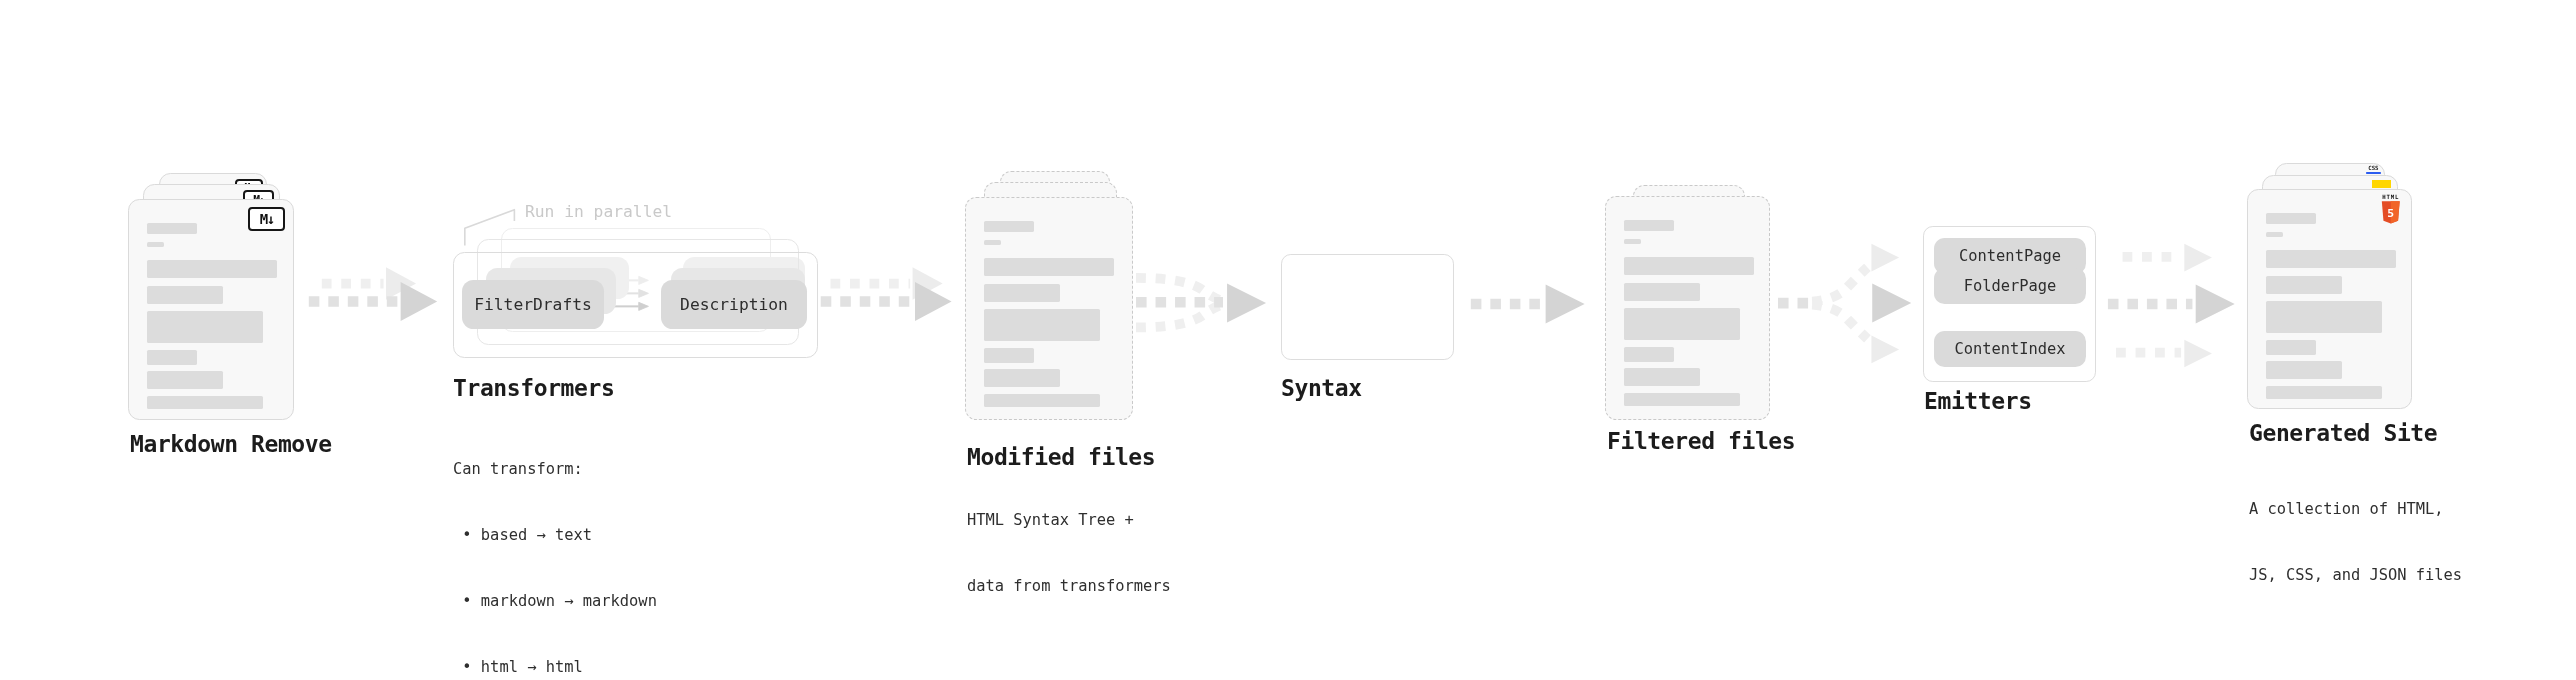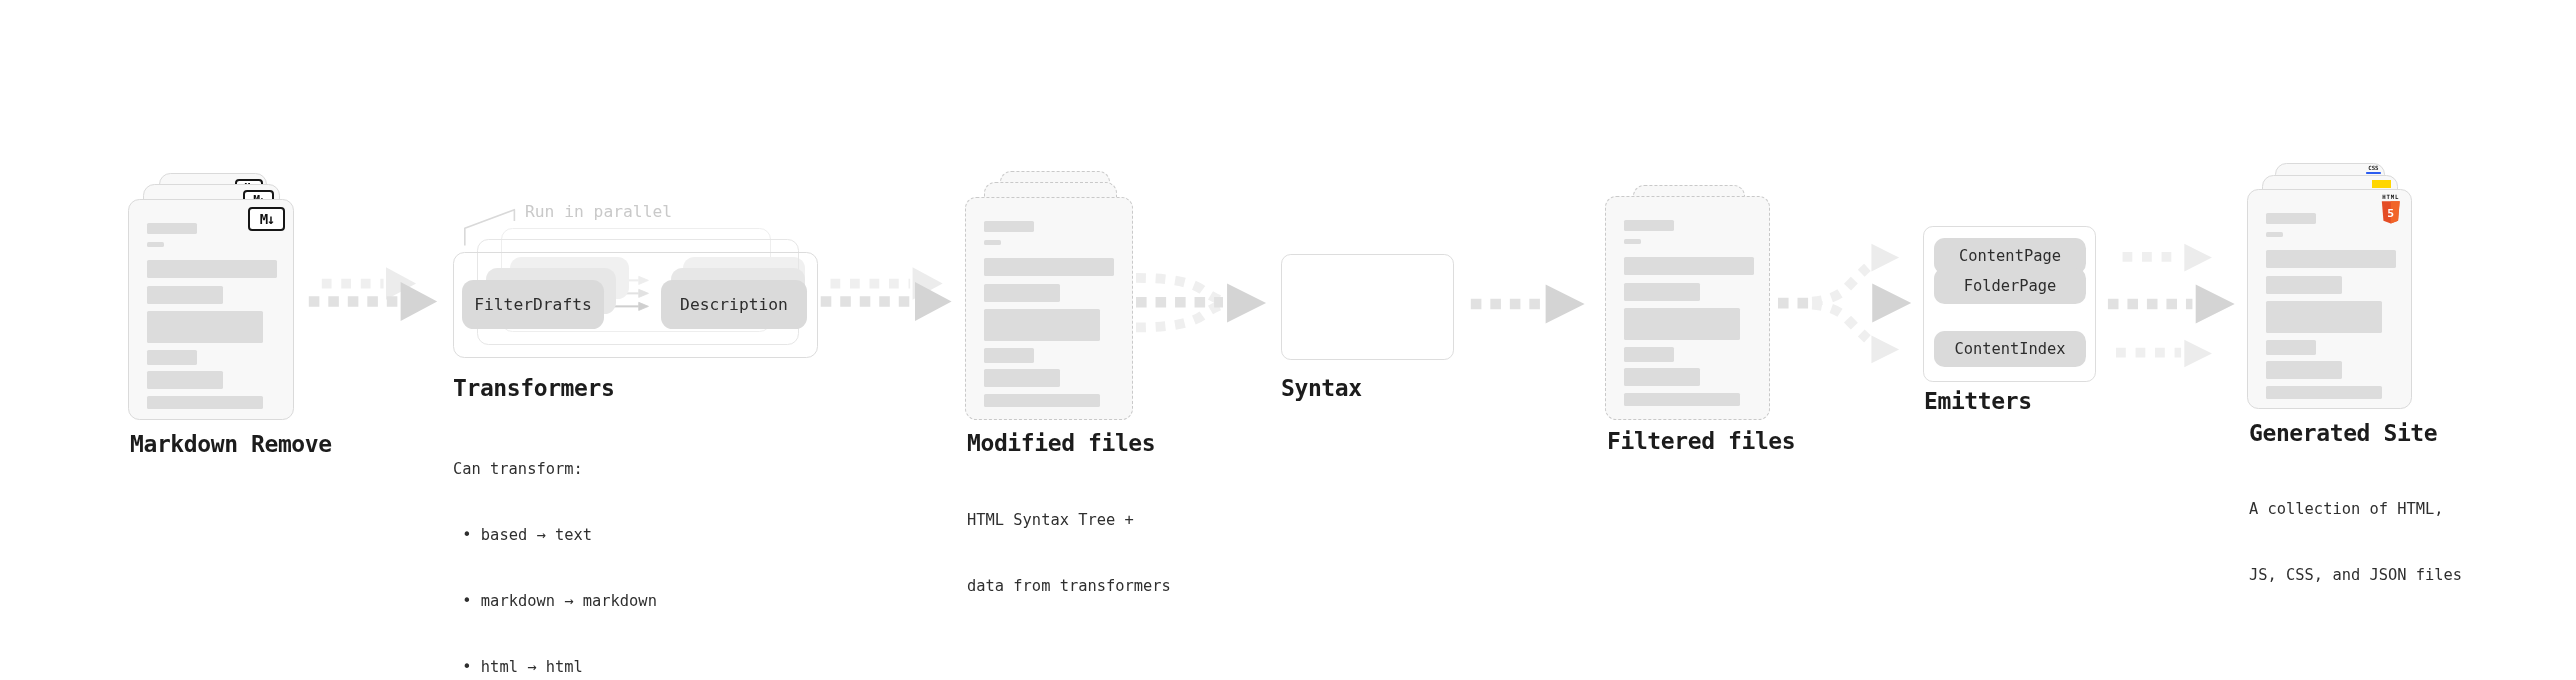"Modified files" div.h { top: 430px -> 444px }
